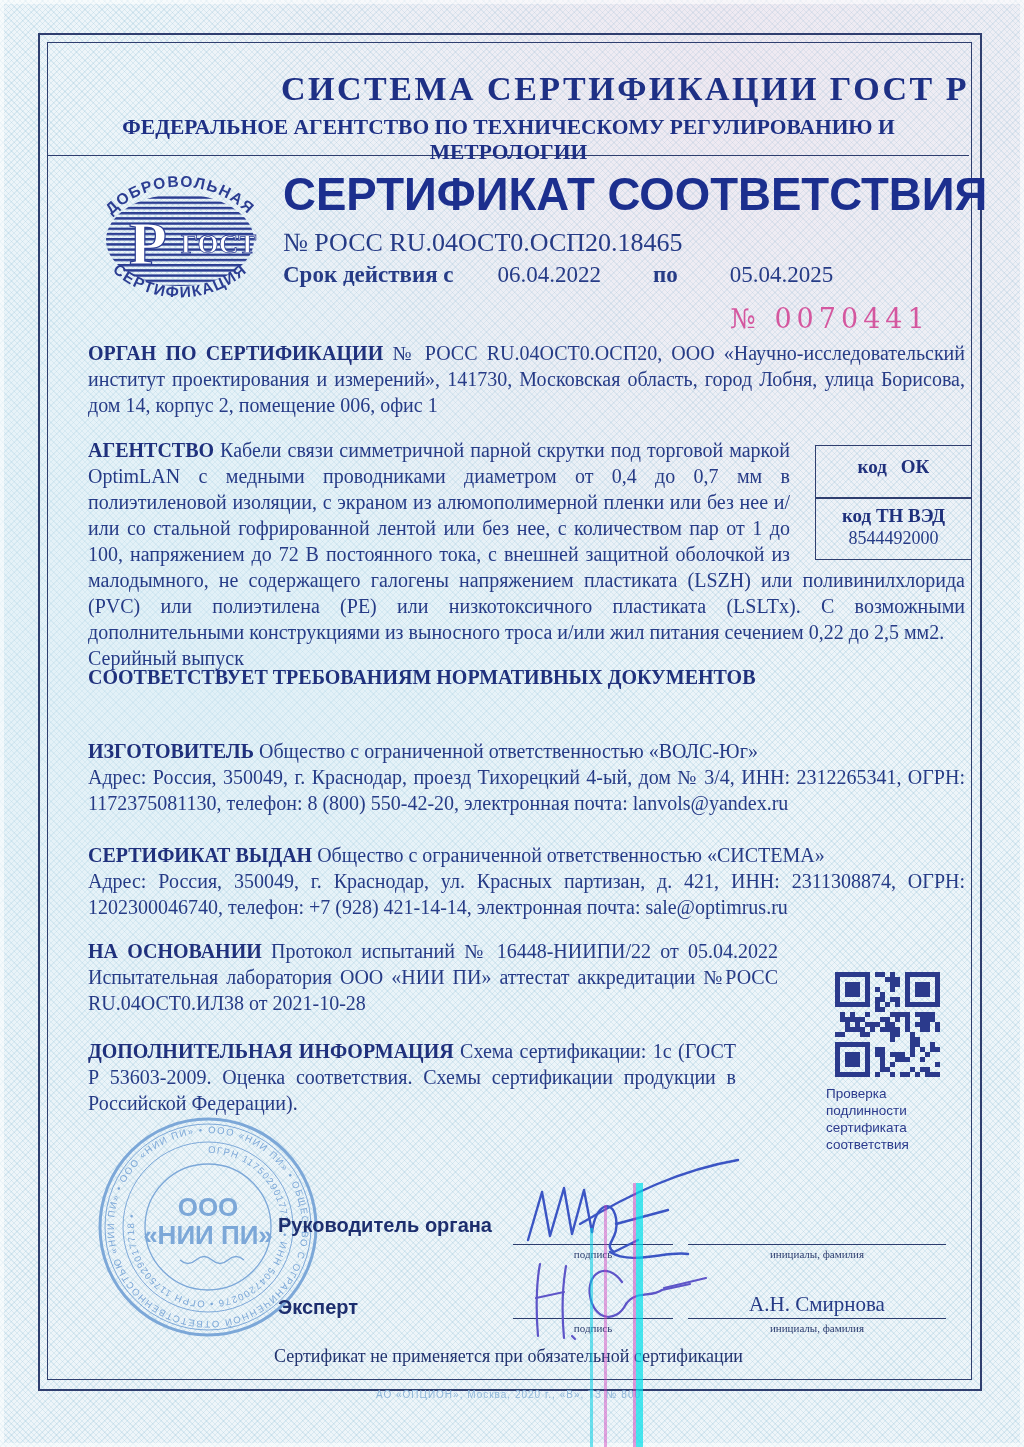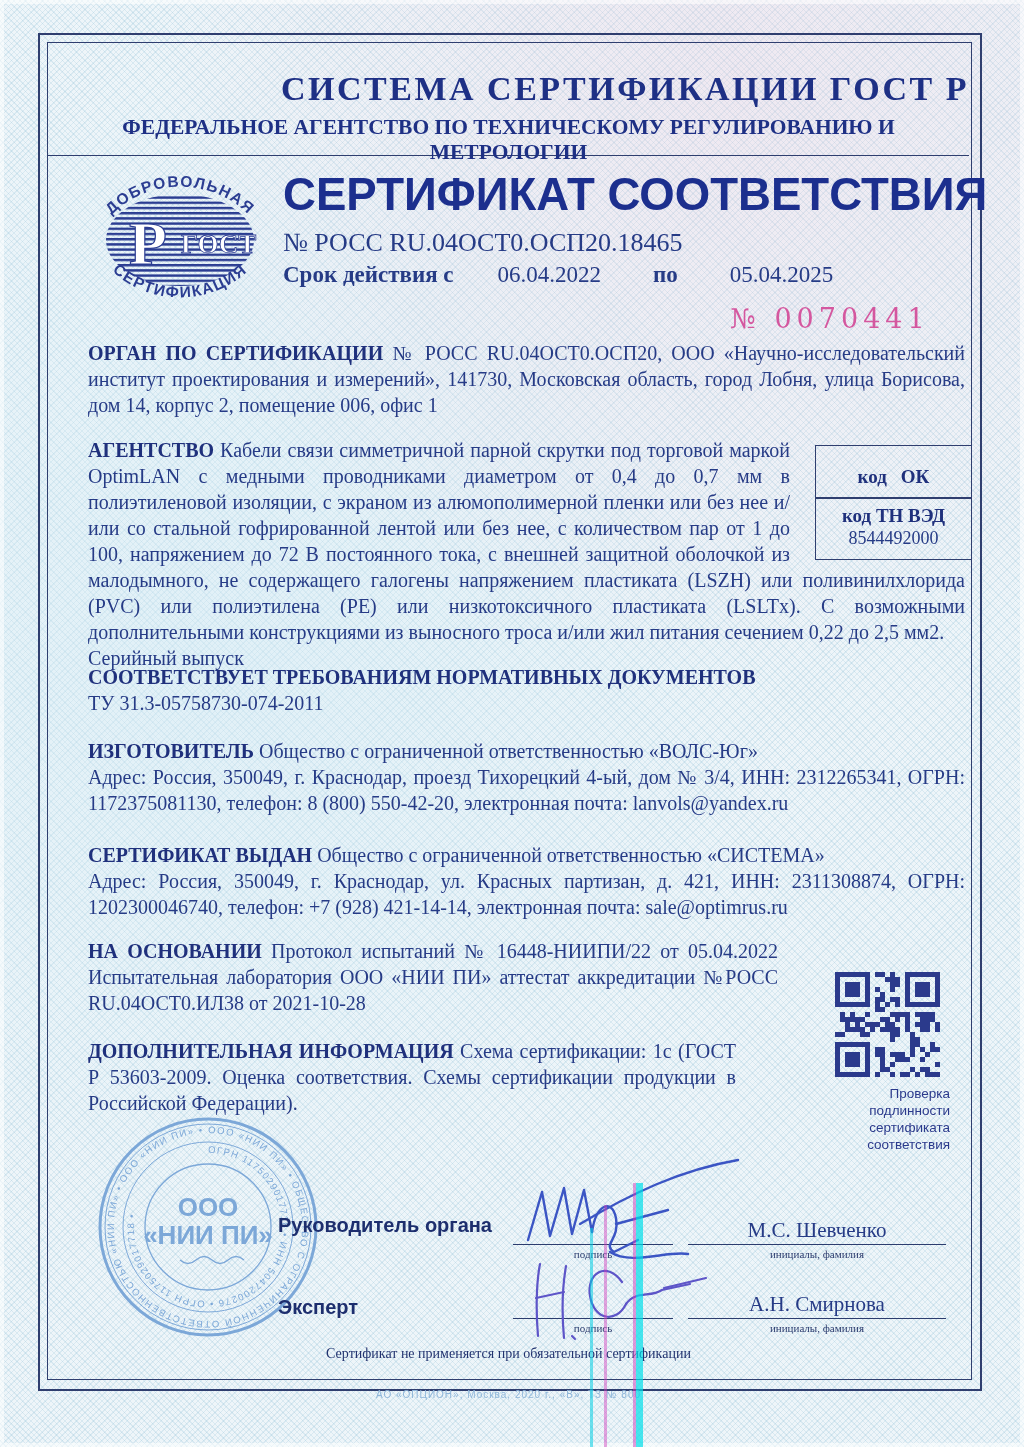"код ОК" .codebox-ok { padding-top: 20px -> 10px }
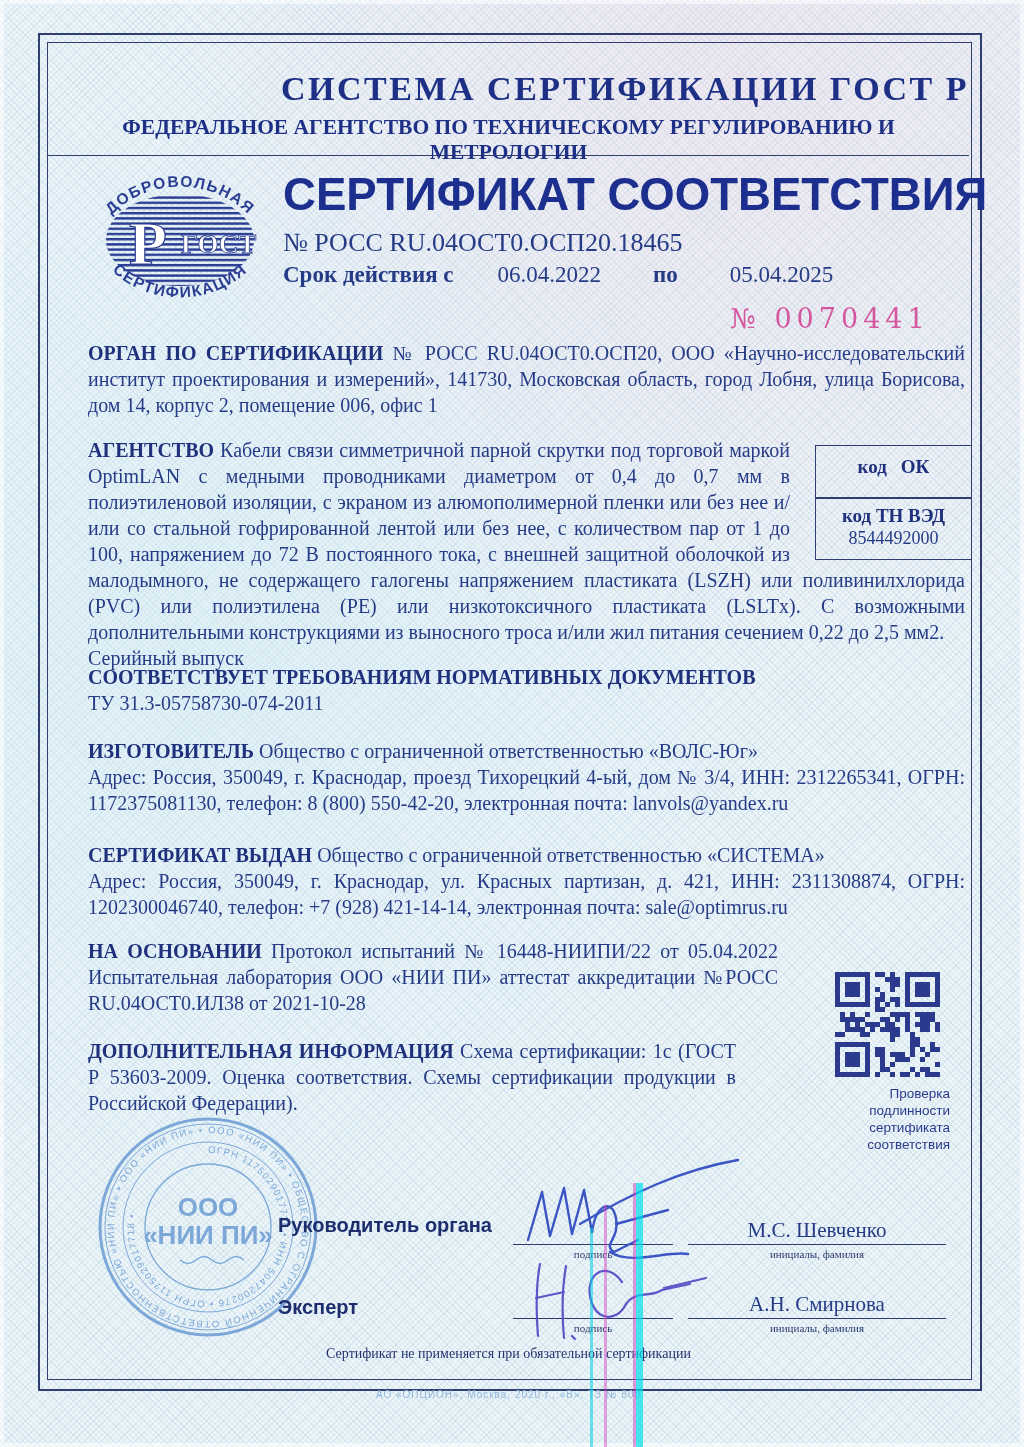"ТУ 31.3-05758730-074-2011" span.line2 { html: <span>ТУ 31.3-05758730-074-2011</span> -> none }
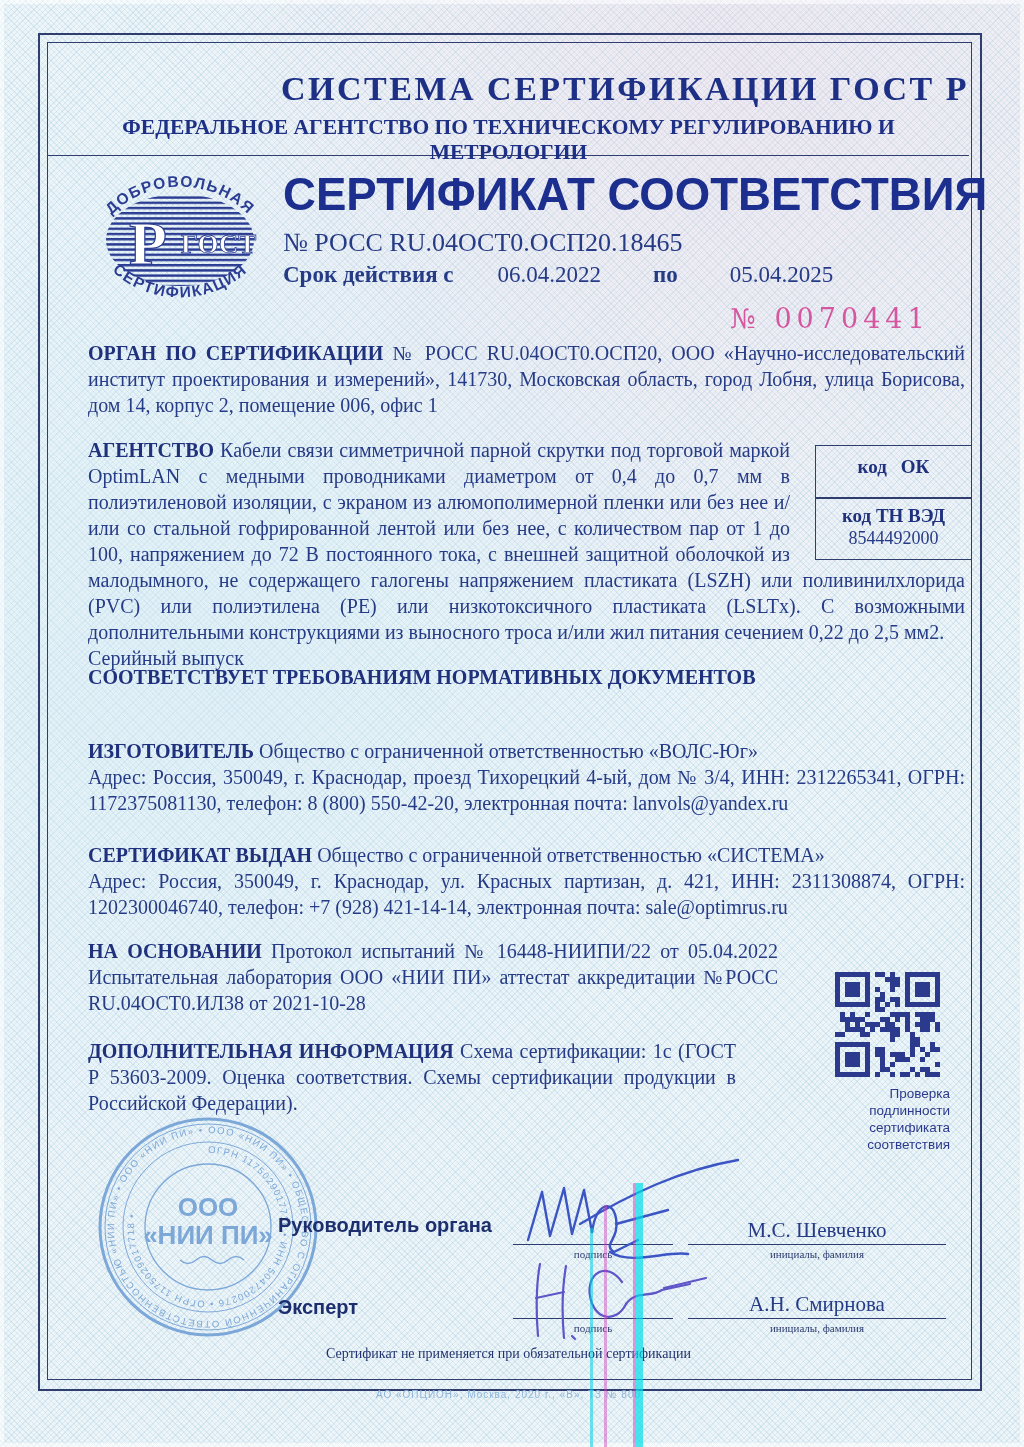"Проверка подлинности сертификата" .qr-caption { text-align: right -> left }
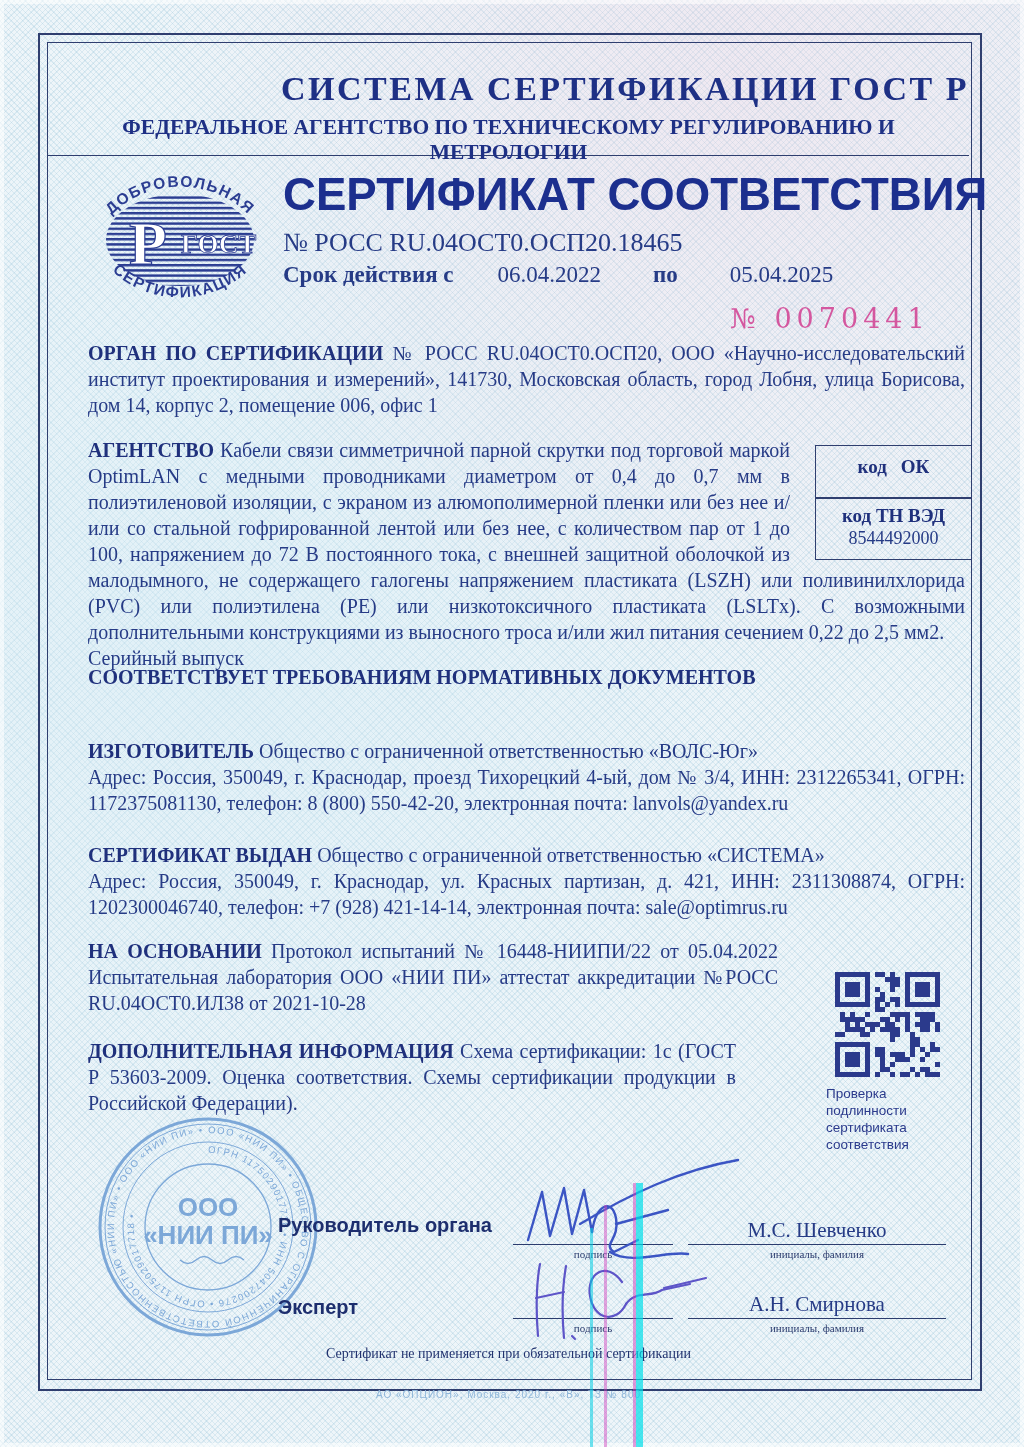"М.С. Шевченко" div.abs { html: <div>М.С. Шевченко</div> -> none }
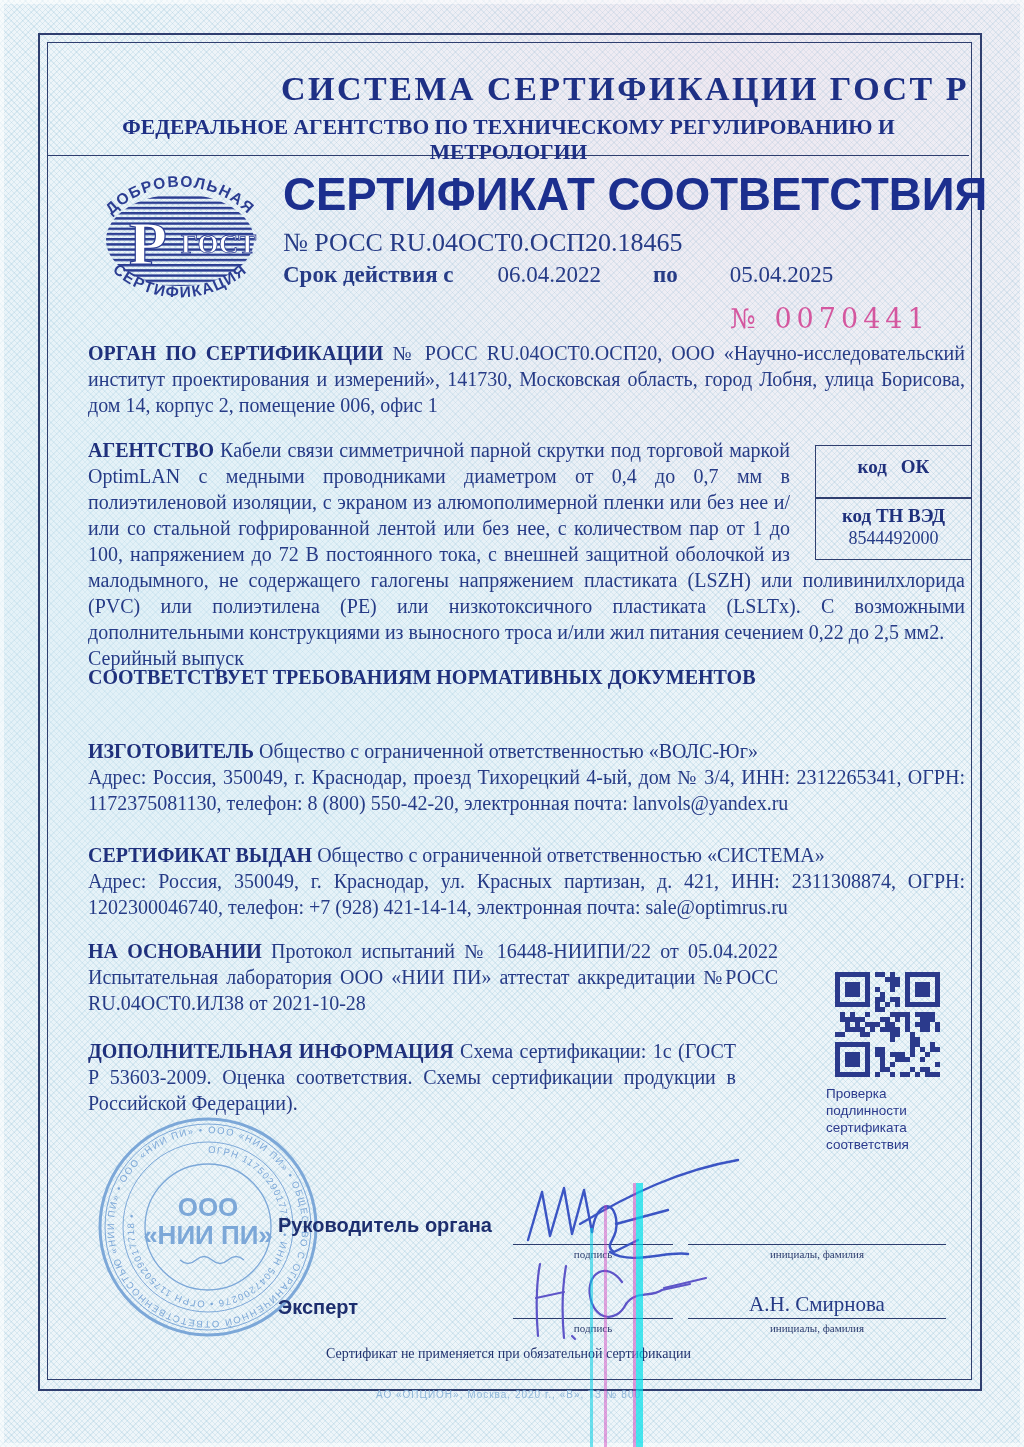"Сертификат не применяется при" .foot-note { font-size: 14px -> 18px }
